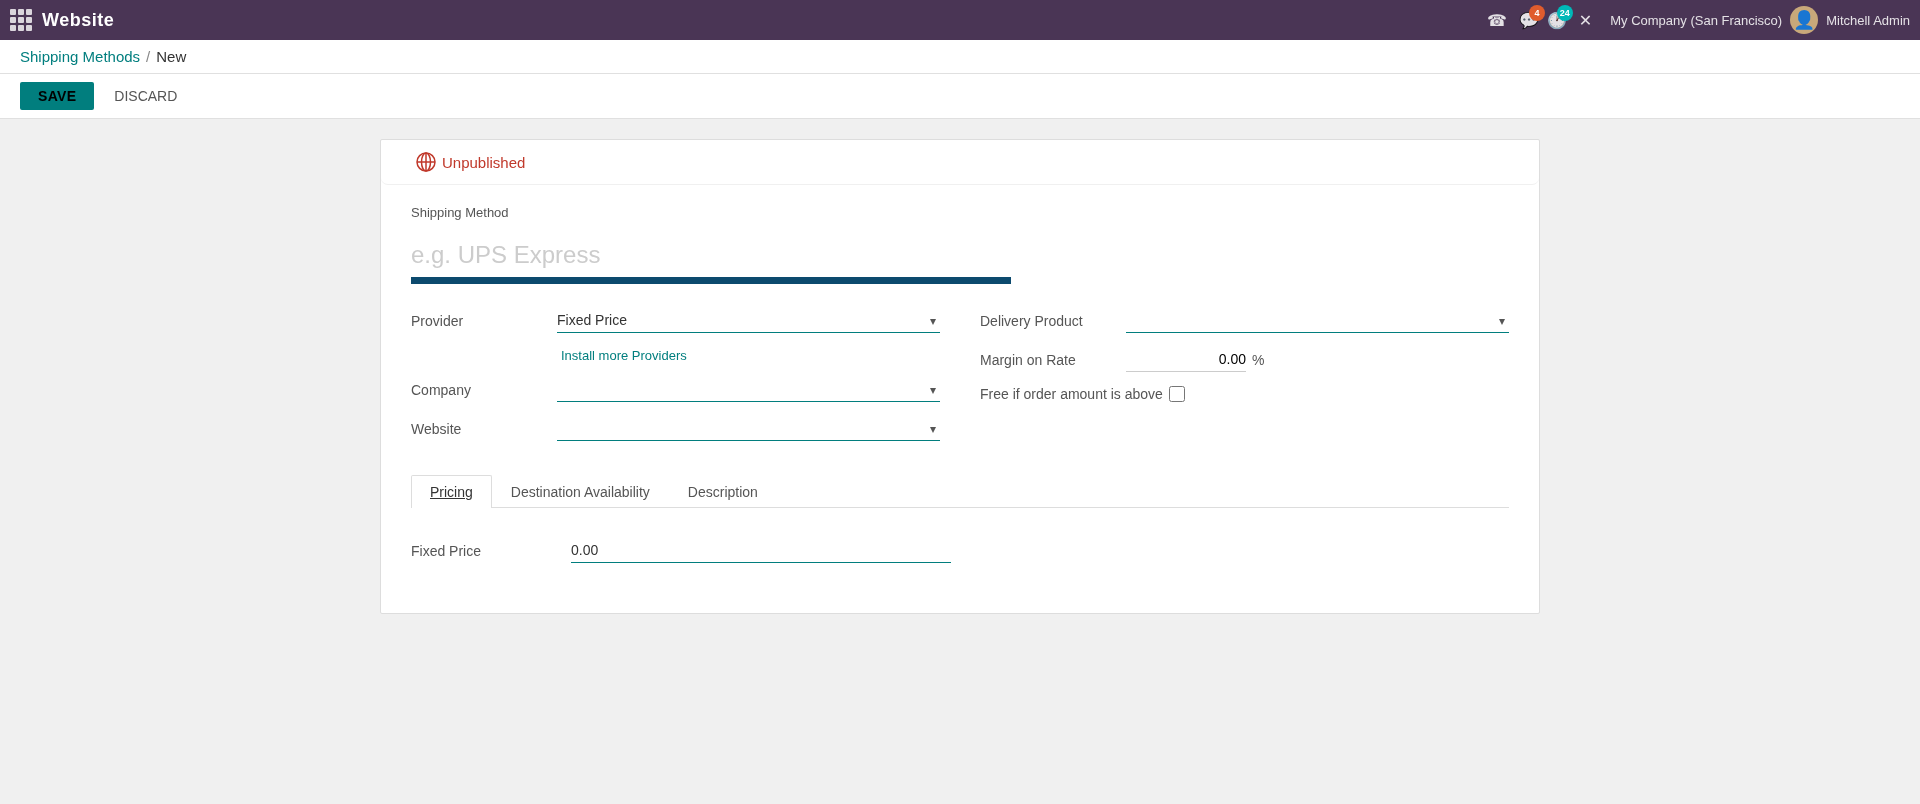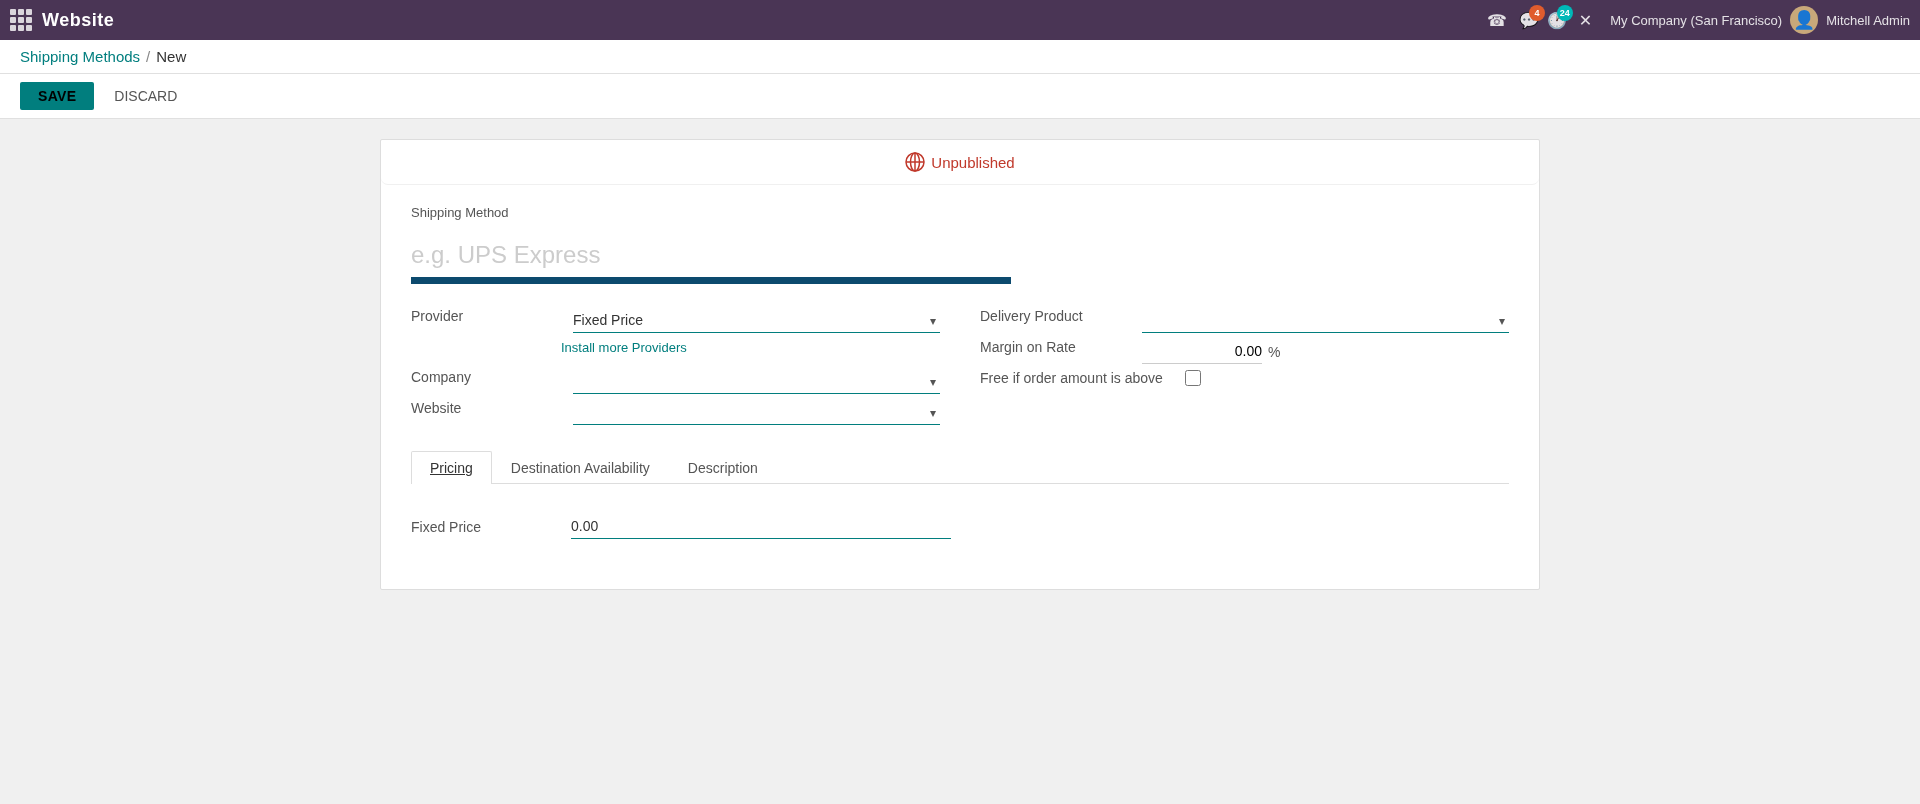"Unpublished" .card-header { justify-content: center -> flex-start; padding: 12px 8px -> 12px 35px }
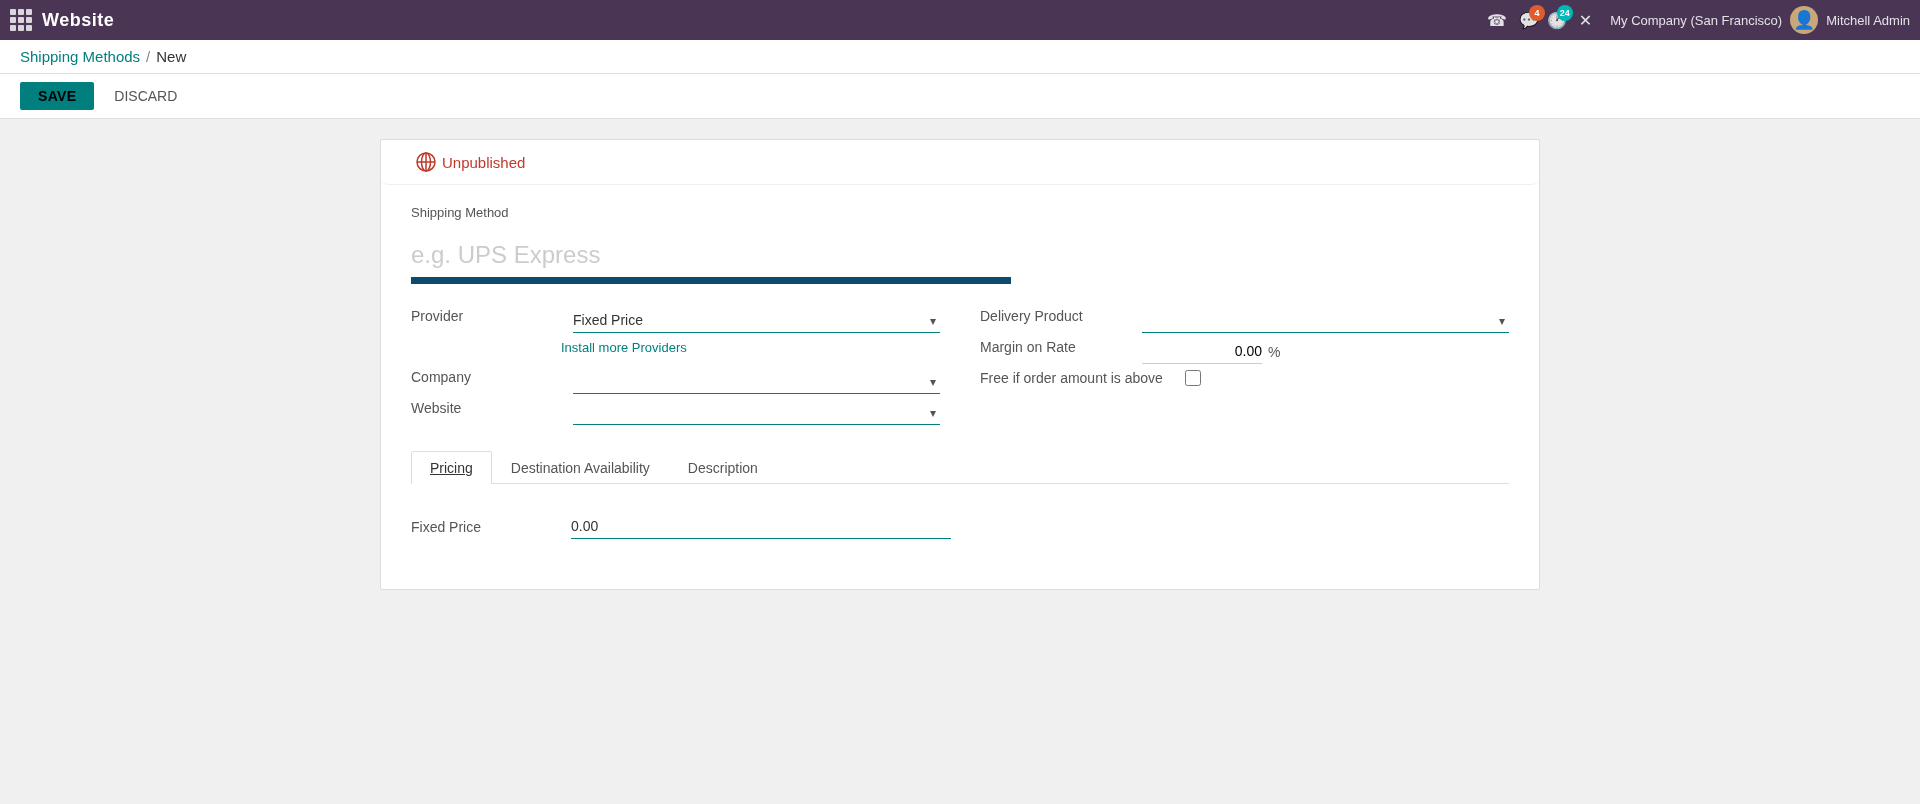"Provider" .field-group { align-items: none -> center; gap: 22px -> 6px; margin-bottom: 6px -> 14px }
